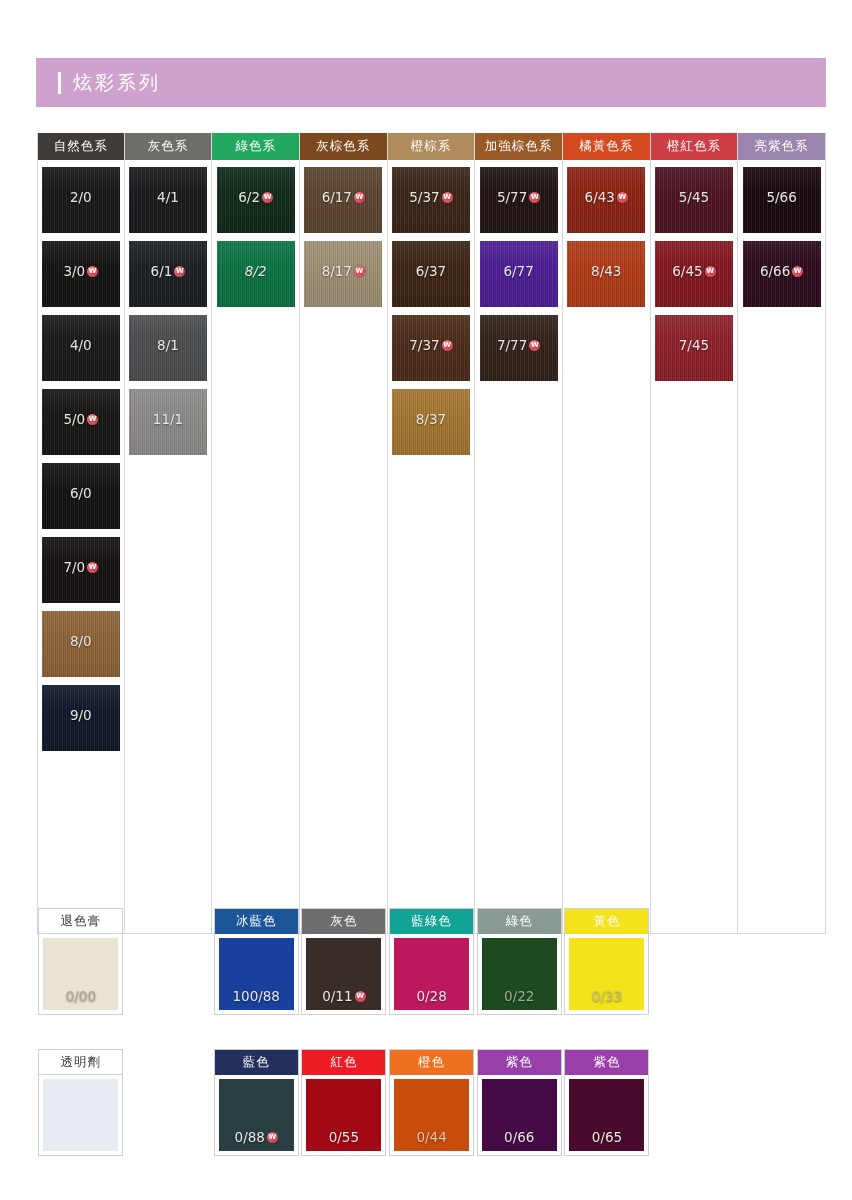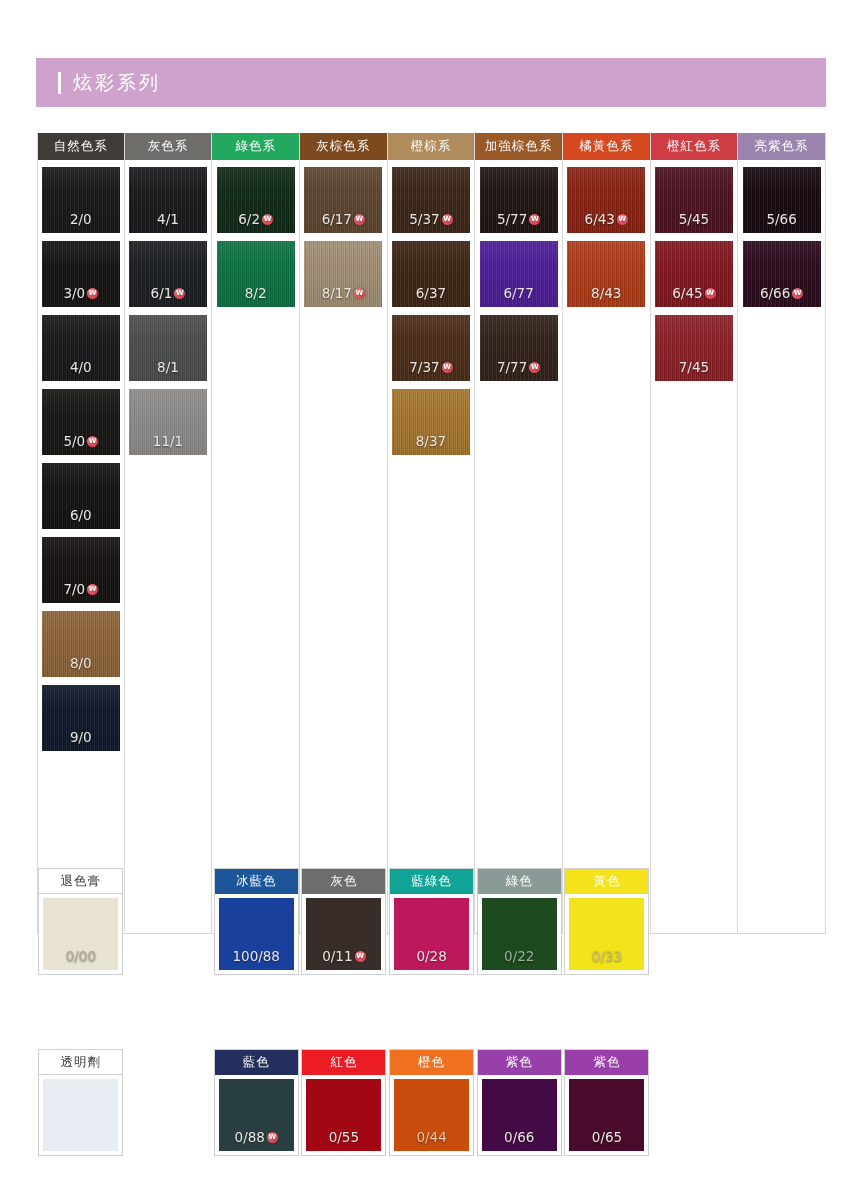"2/0" .swatch { align-items: flex-end -> center }
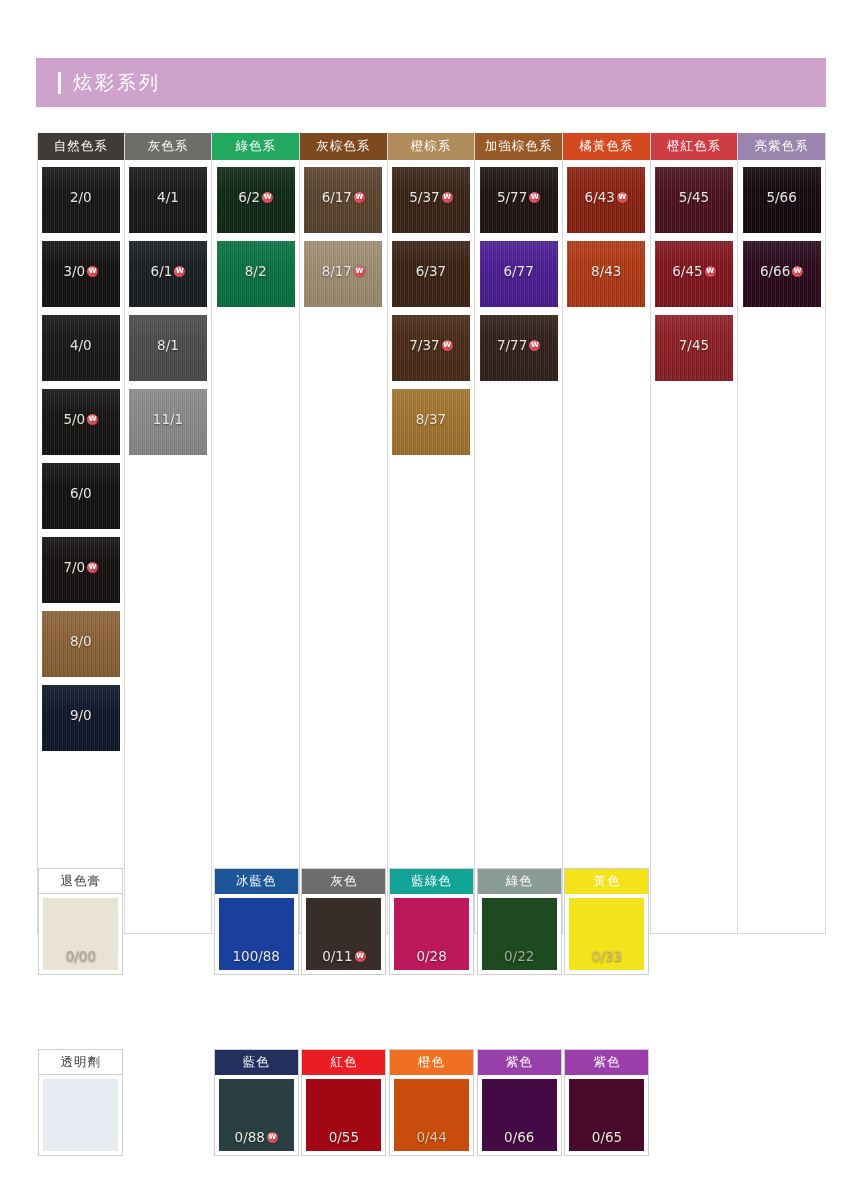"8/2" div.swatch { font-style: none -> italic }
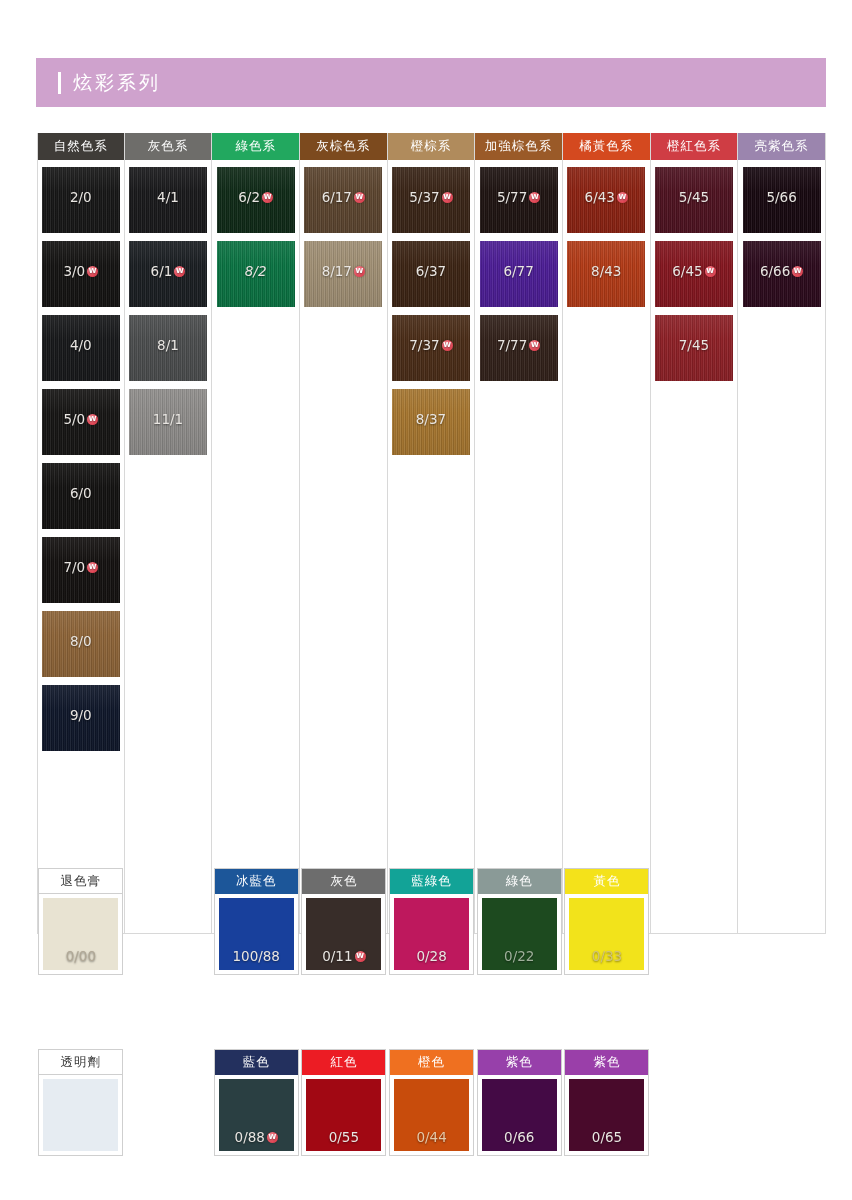"退色膏" #bottom-row-1 { top: 868px -> 908px }
